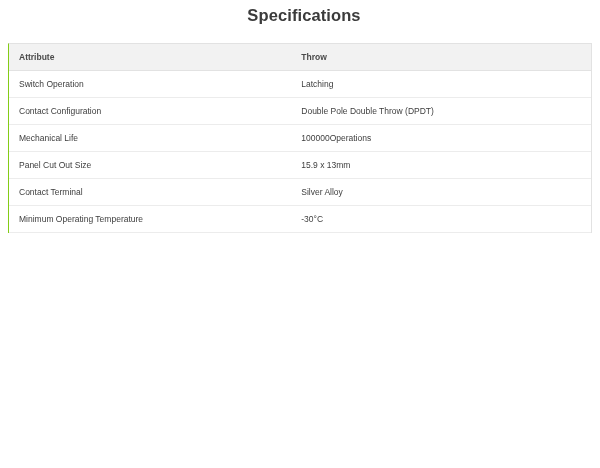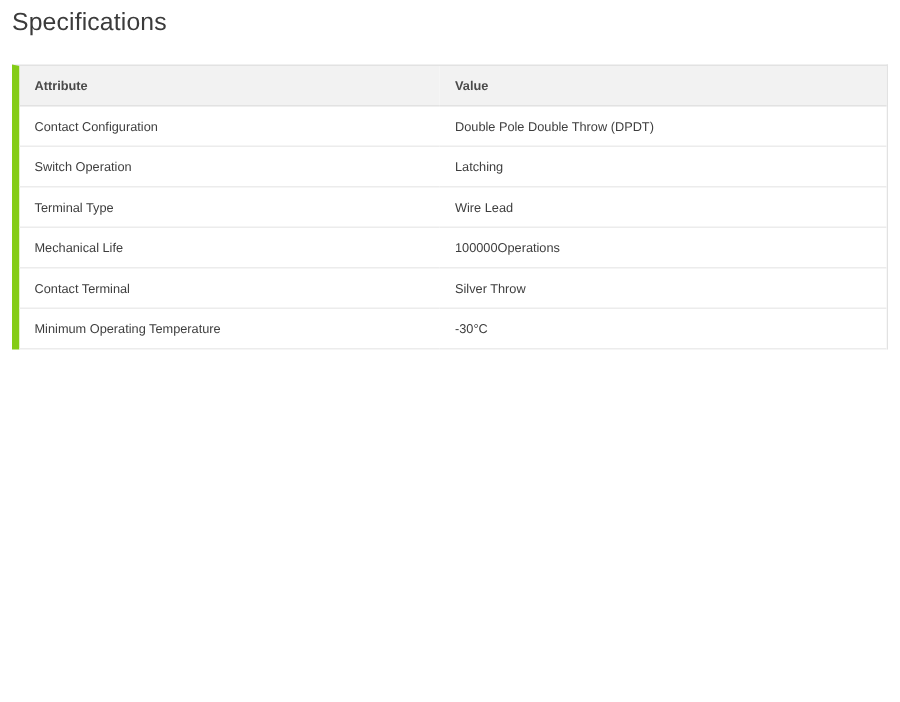"Specifications" .page-title { font-weight: normal -> bold; text-align: none -> center }
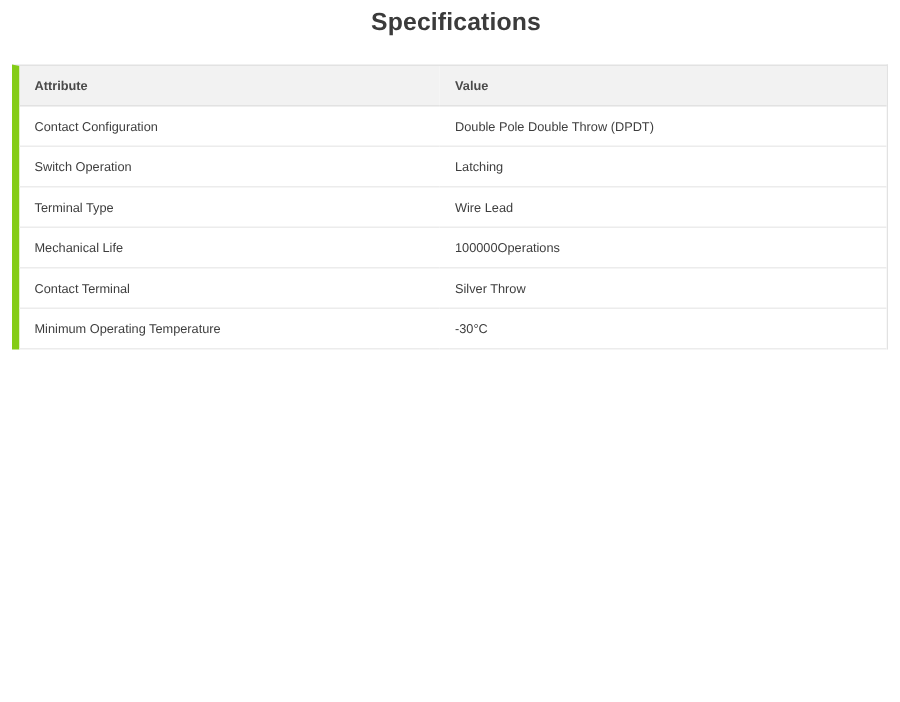"Attribute" .spec-table-wrap { border-left: 5px solid #84cc16 -> 1px solid #84cc16 }
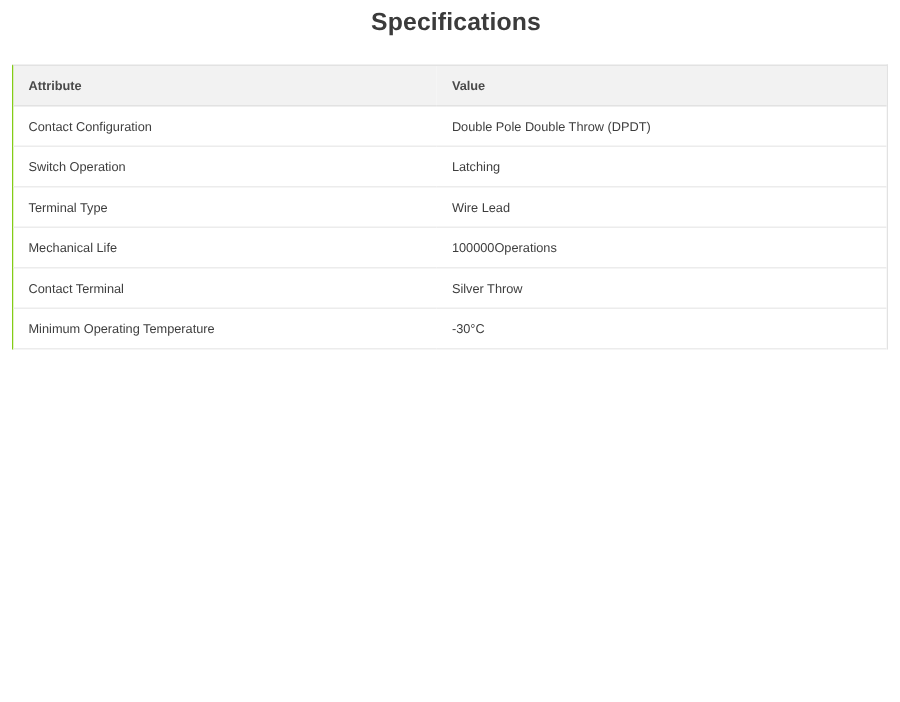"Value" th { text: Value -> Throw }
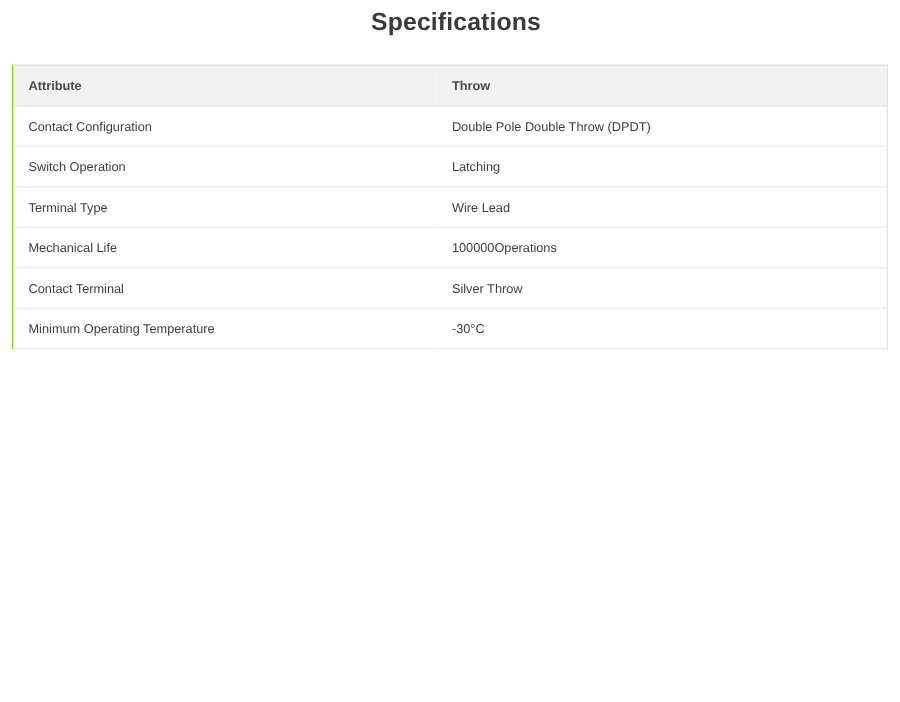"Contact Configuration" tr.spec-row { order: before "Switch Operation" -> after "Switch Operation" }
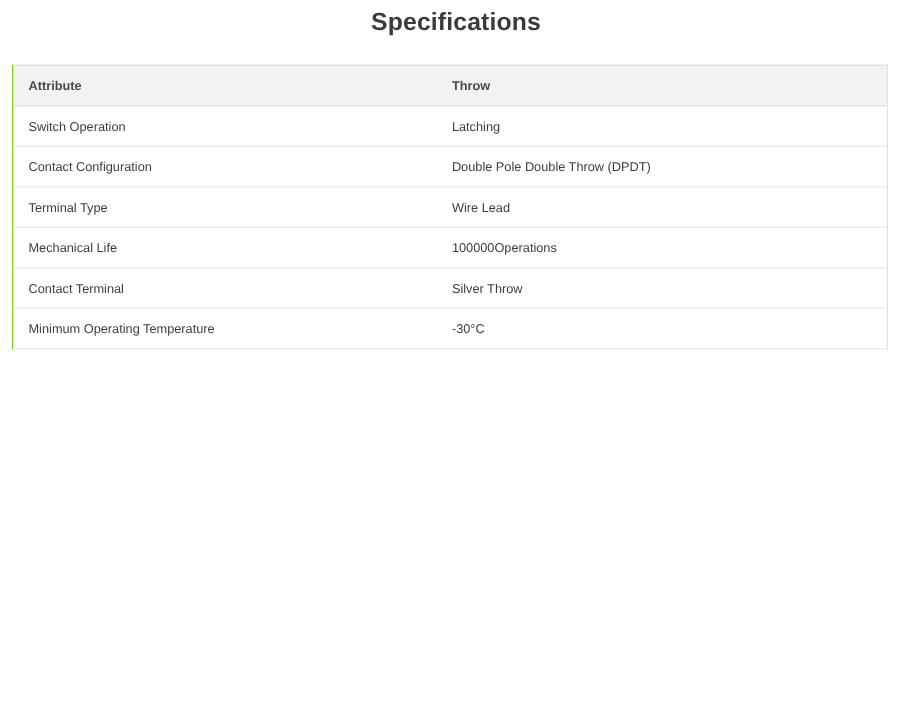"Terminal Type" tr.spec-row { html: <tr> <td>Terminal Type</td> <td>Wire Lead</td> </tr> -> none }
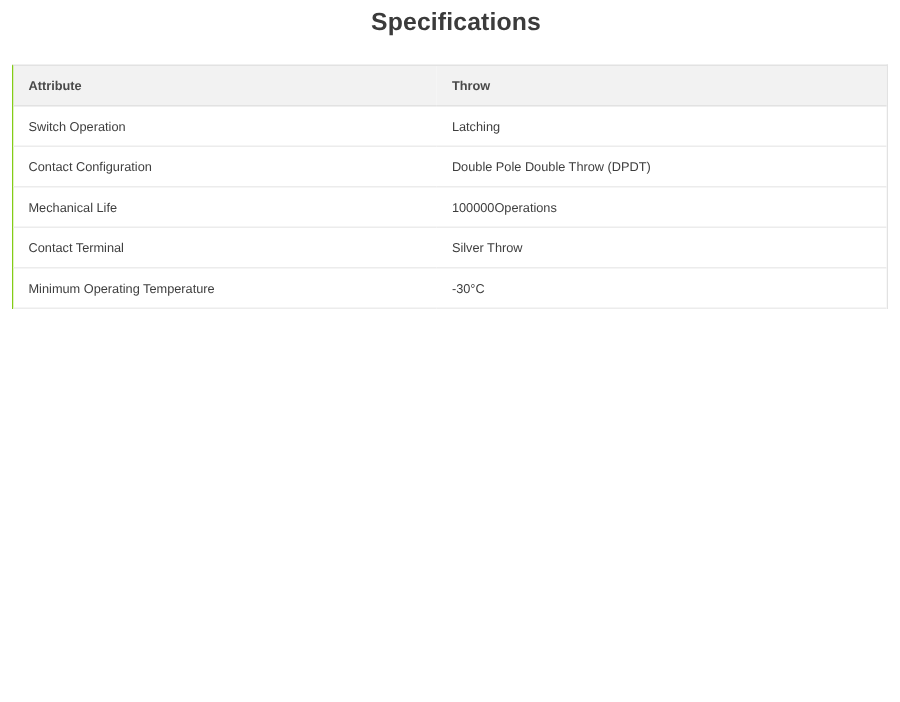"Panel Cut Out Size" tr.spec-row { html: none -> <tr> <td>Panel Cut Out Size</td> <td>15.9 x 13mm</td> </tr> }
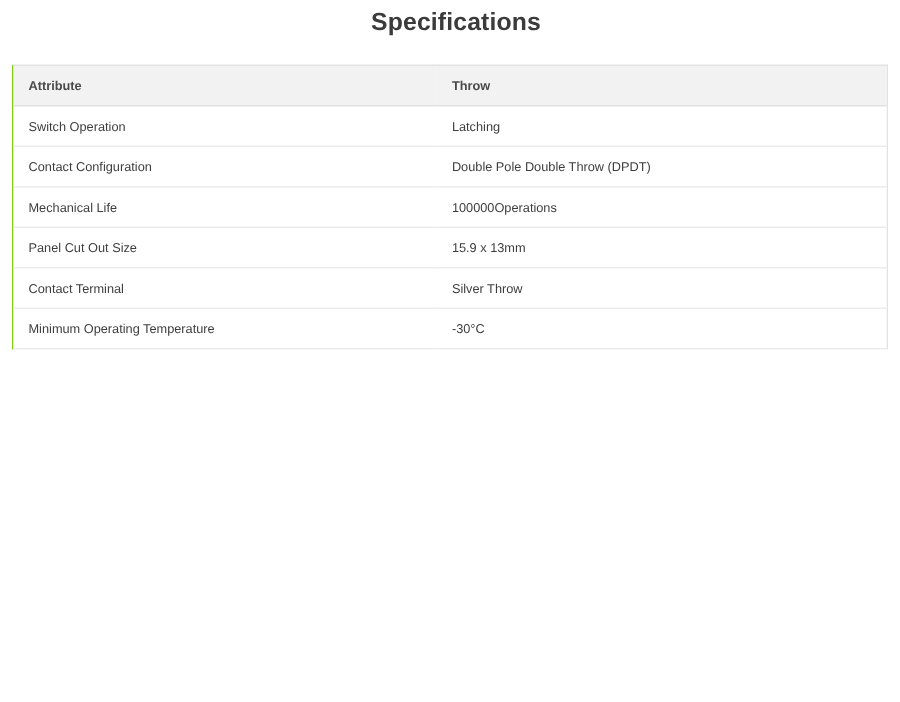"Silver Throw" td.val-cell { text: Throw -> Alloy }
